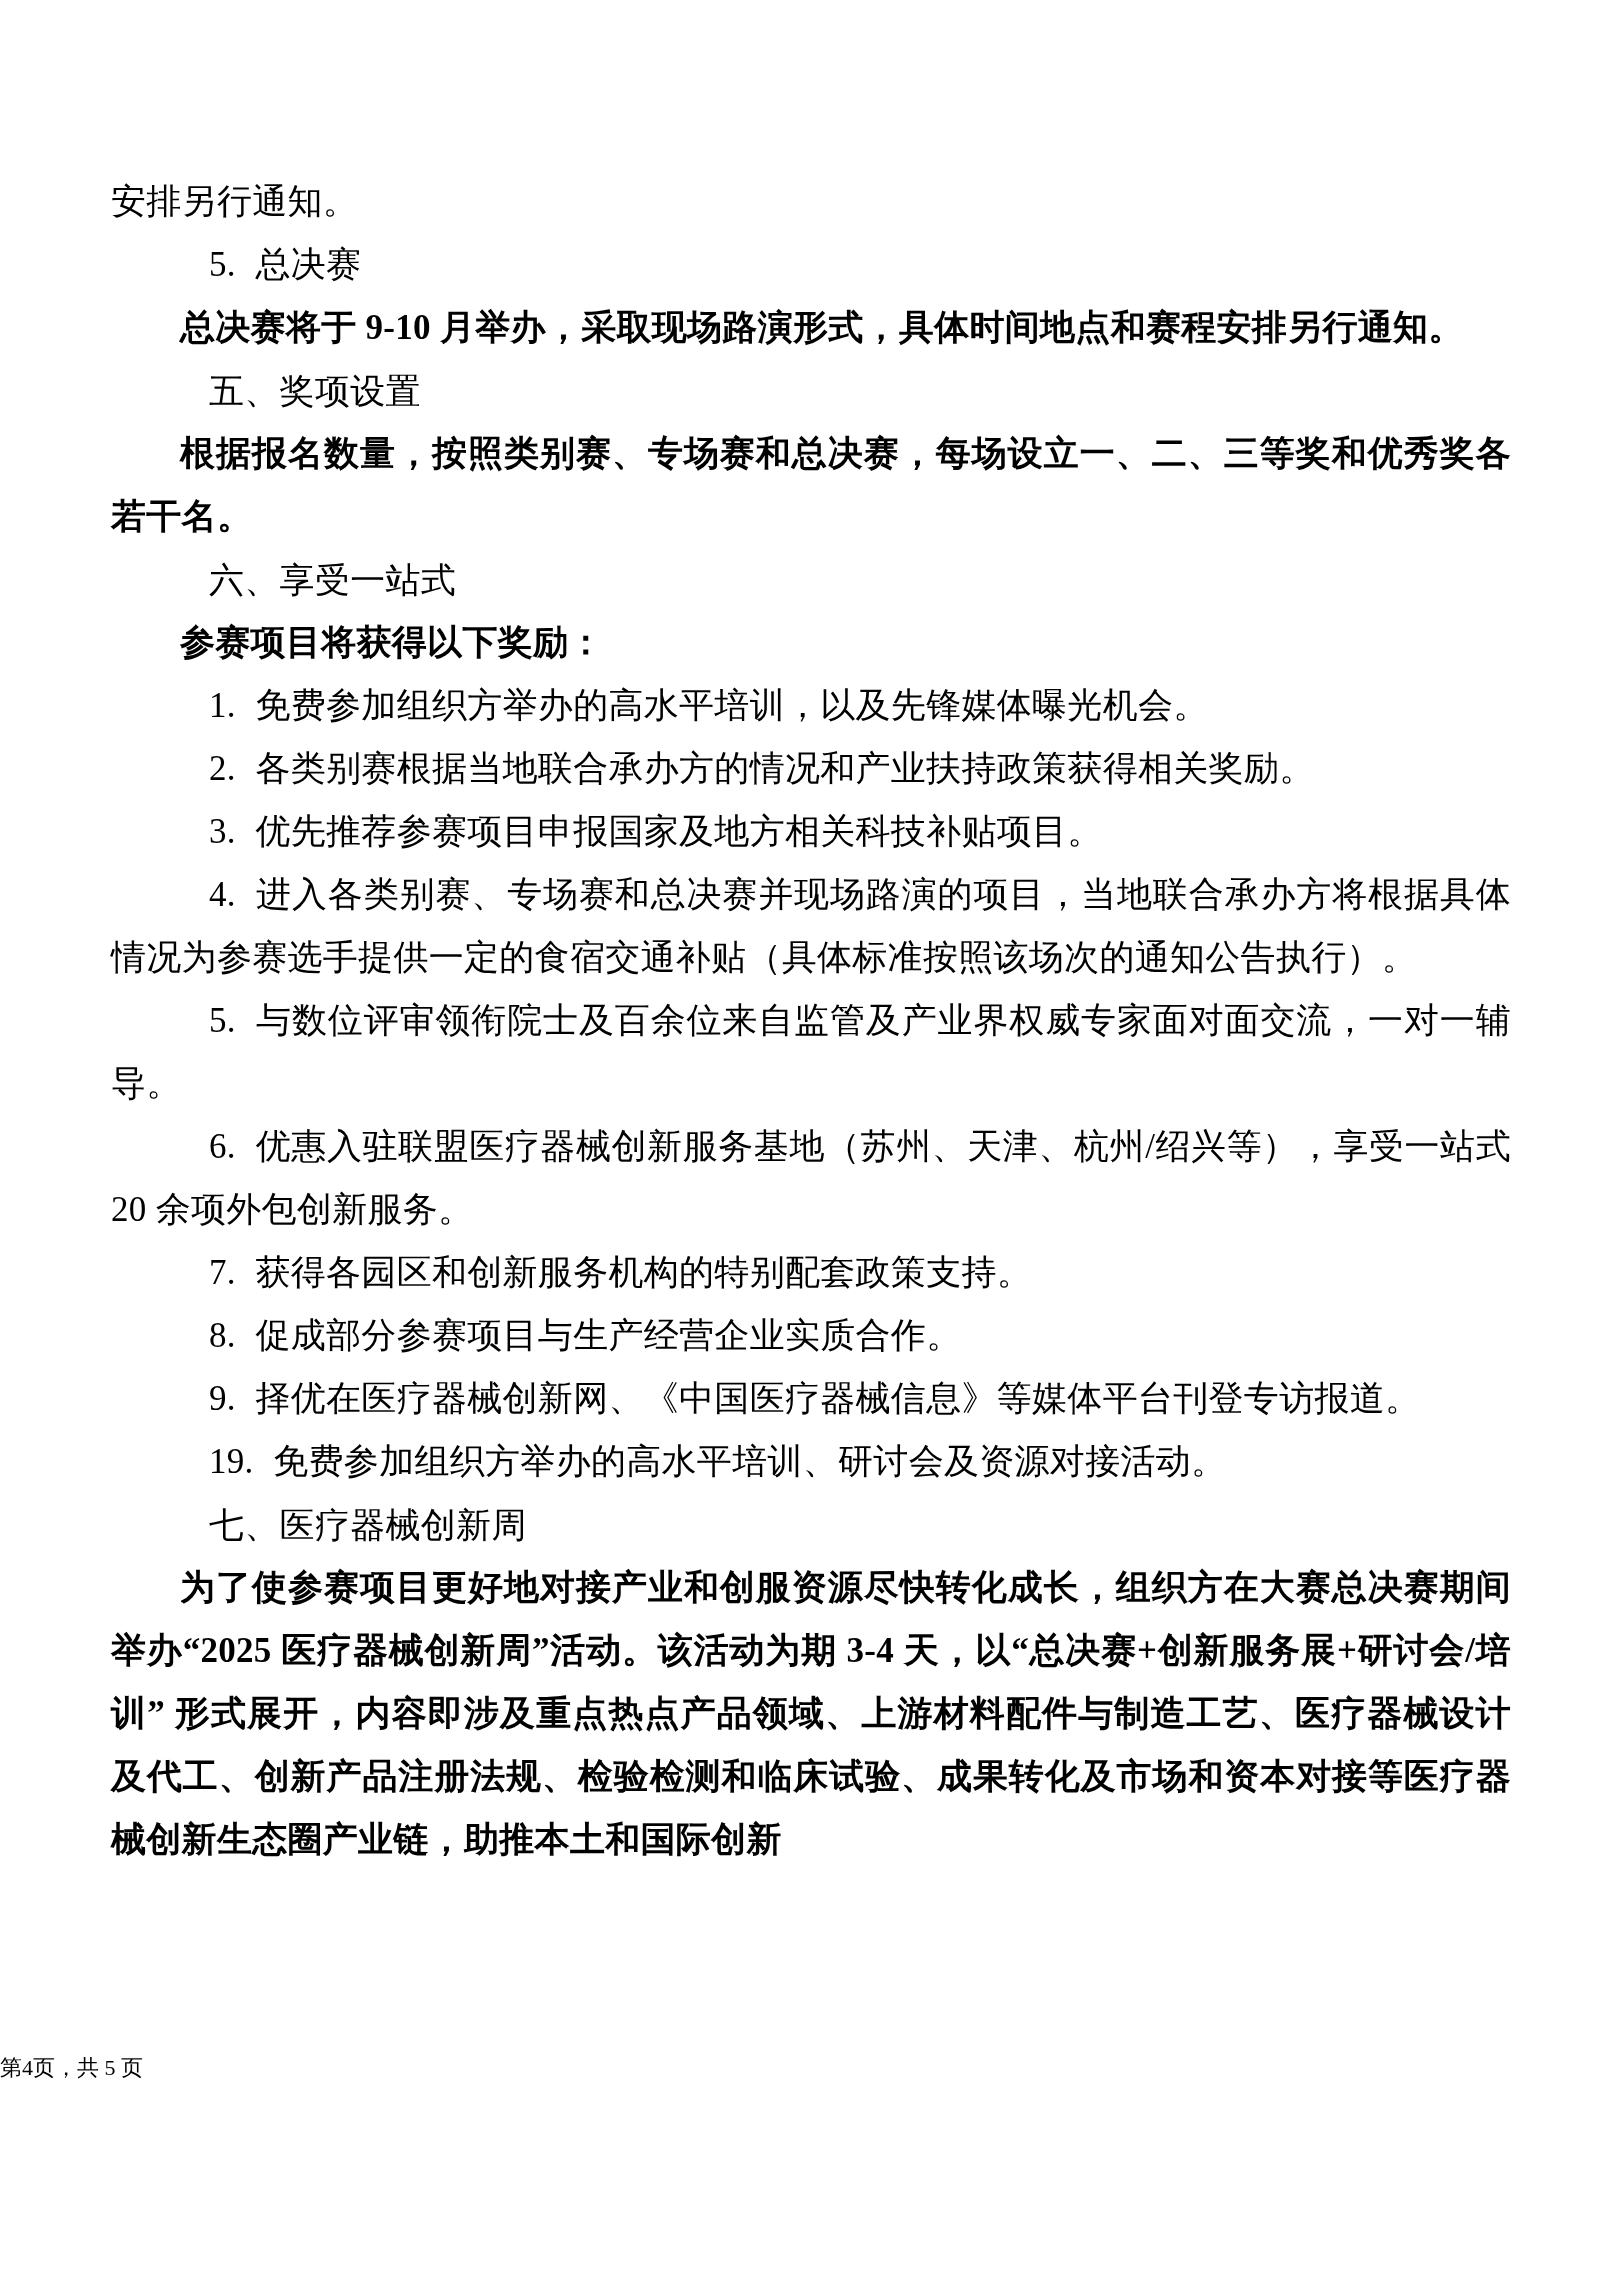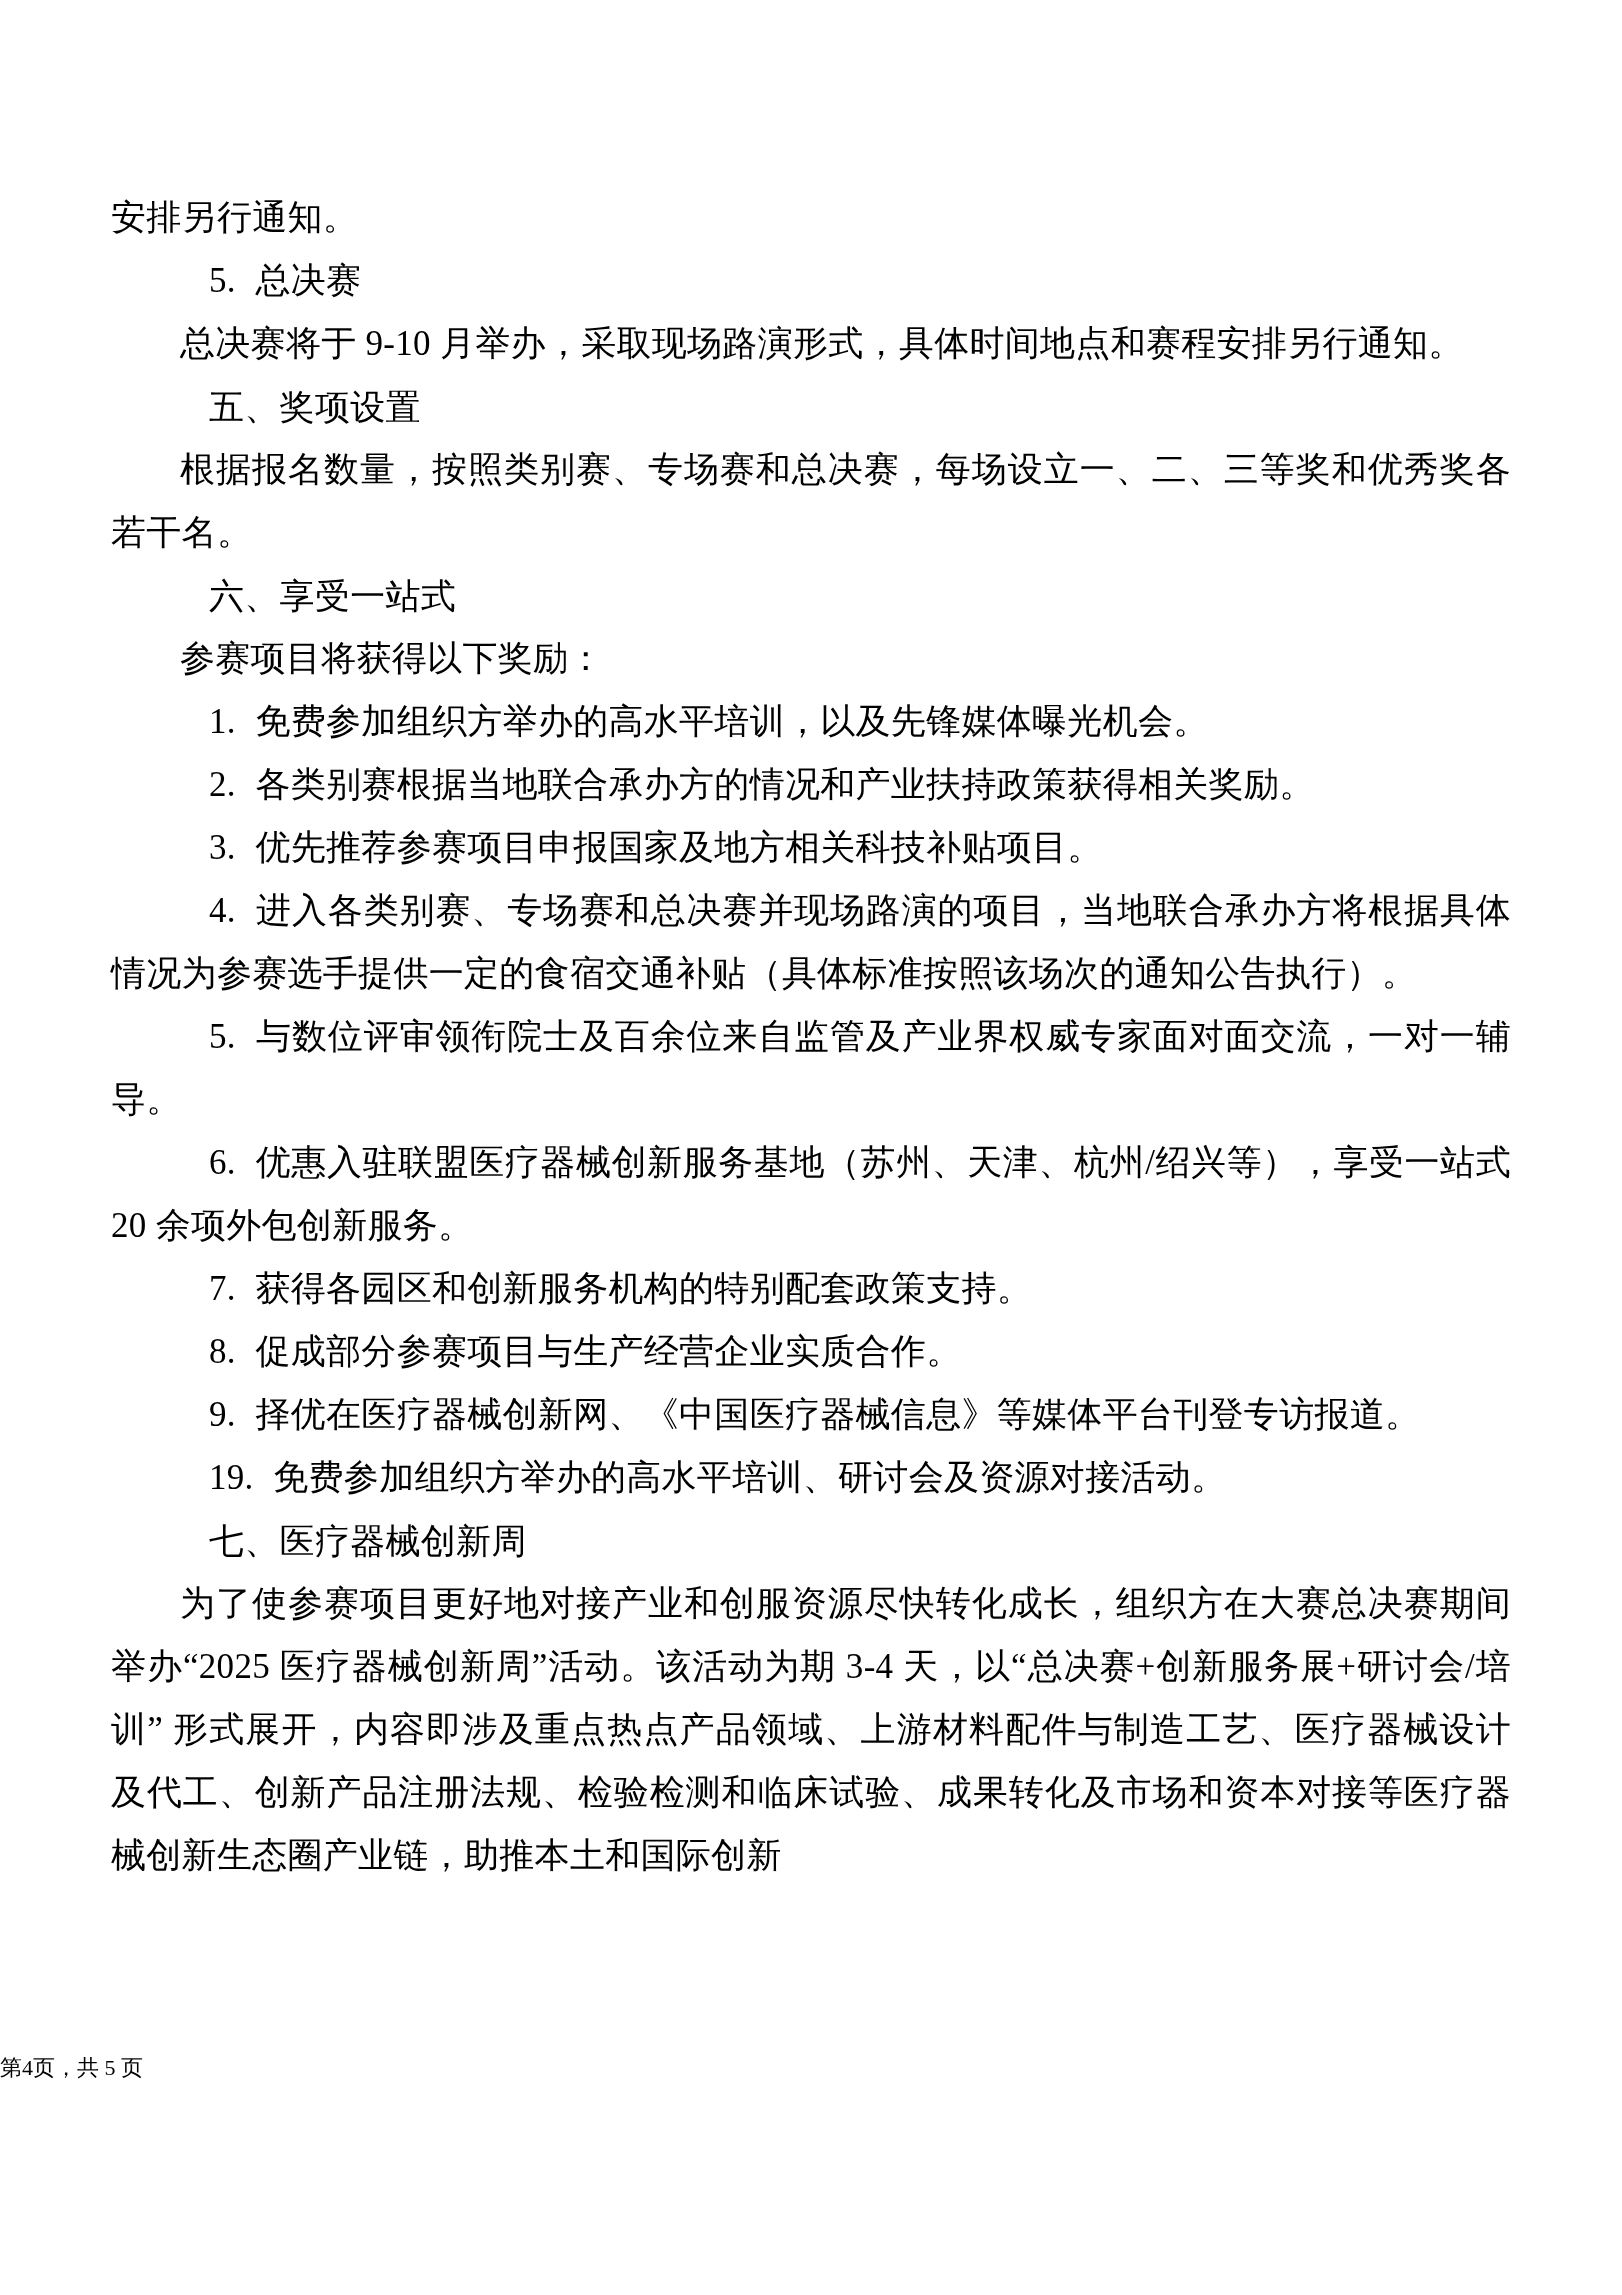"安排另行通知。" .content { top: 186px -> 170px }
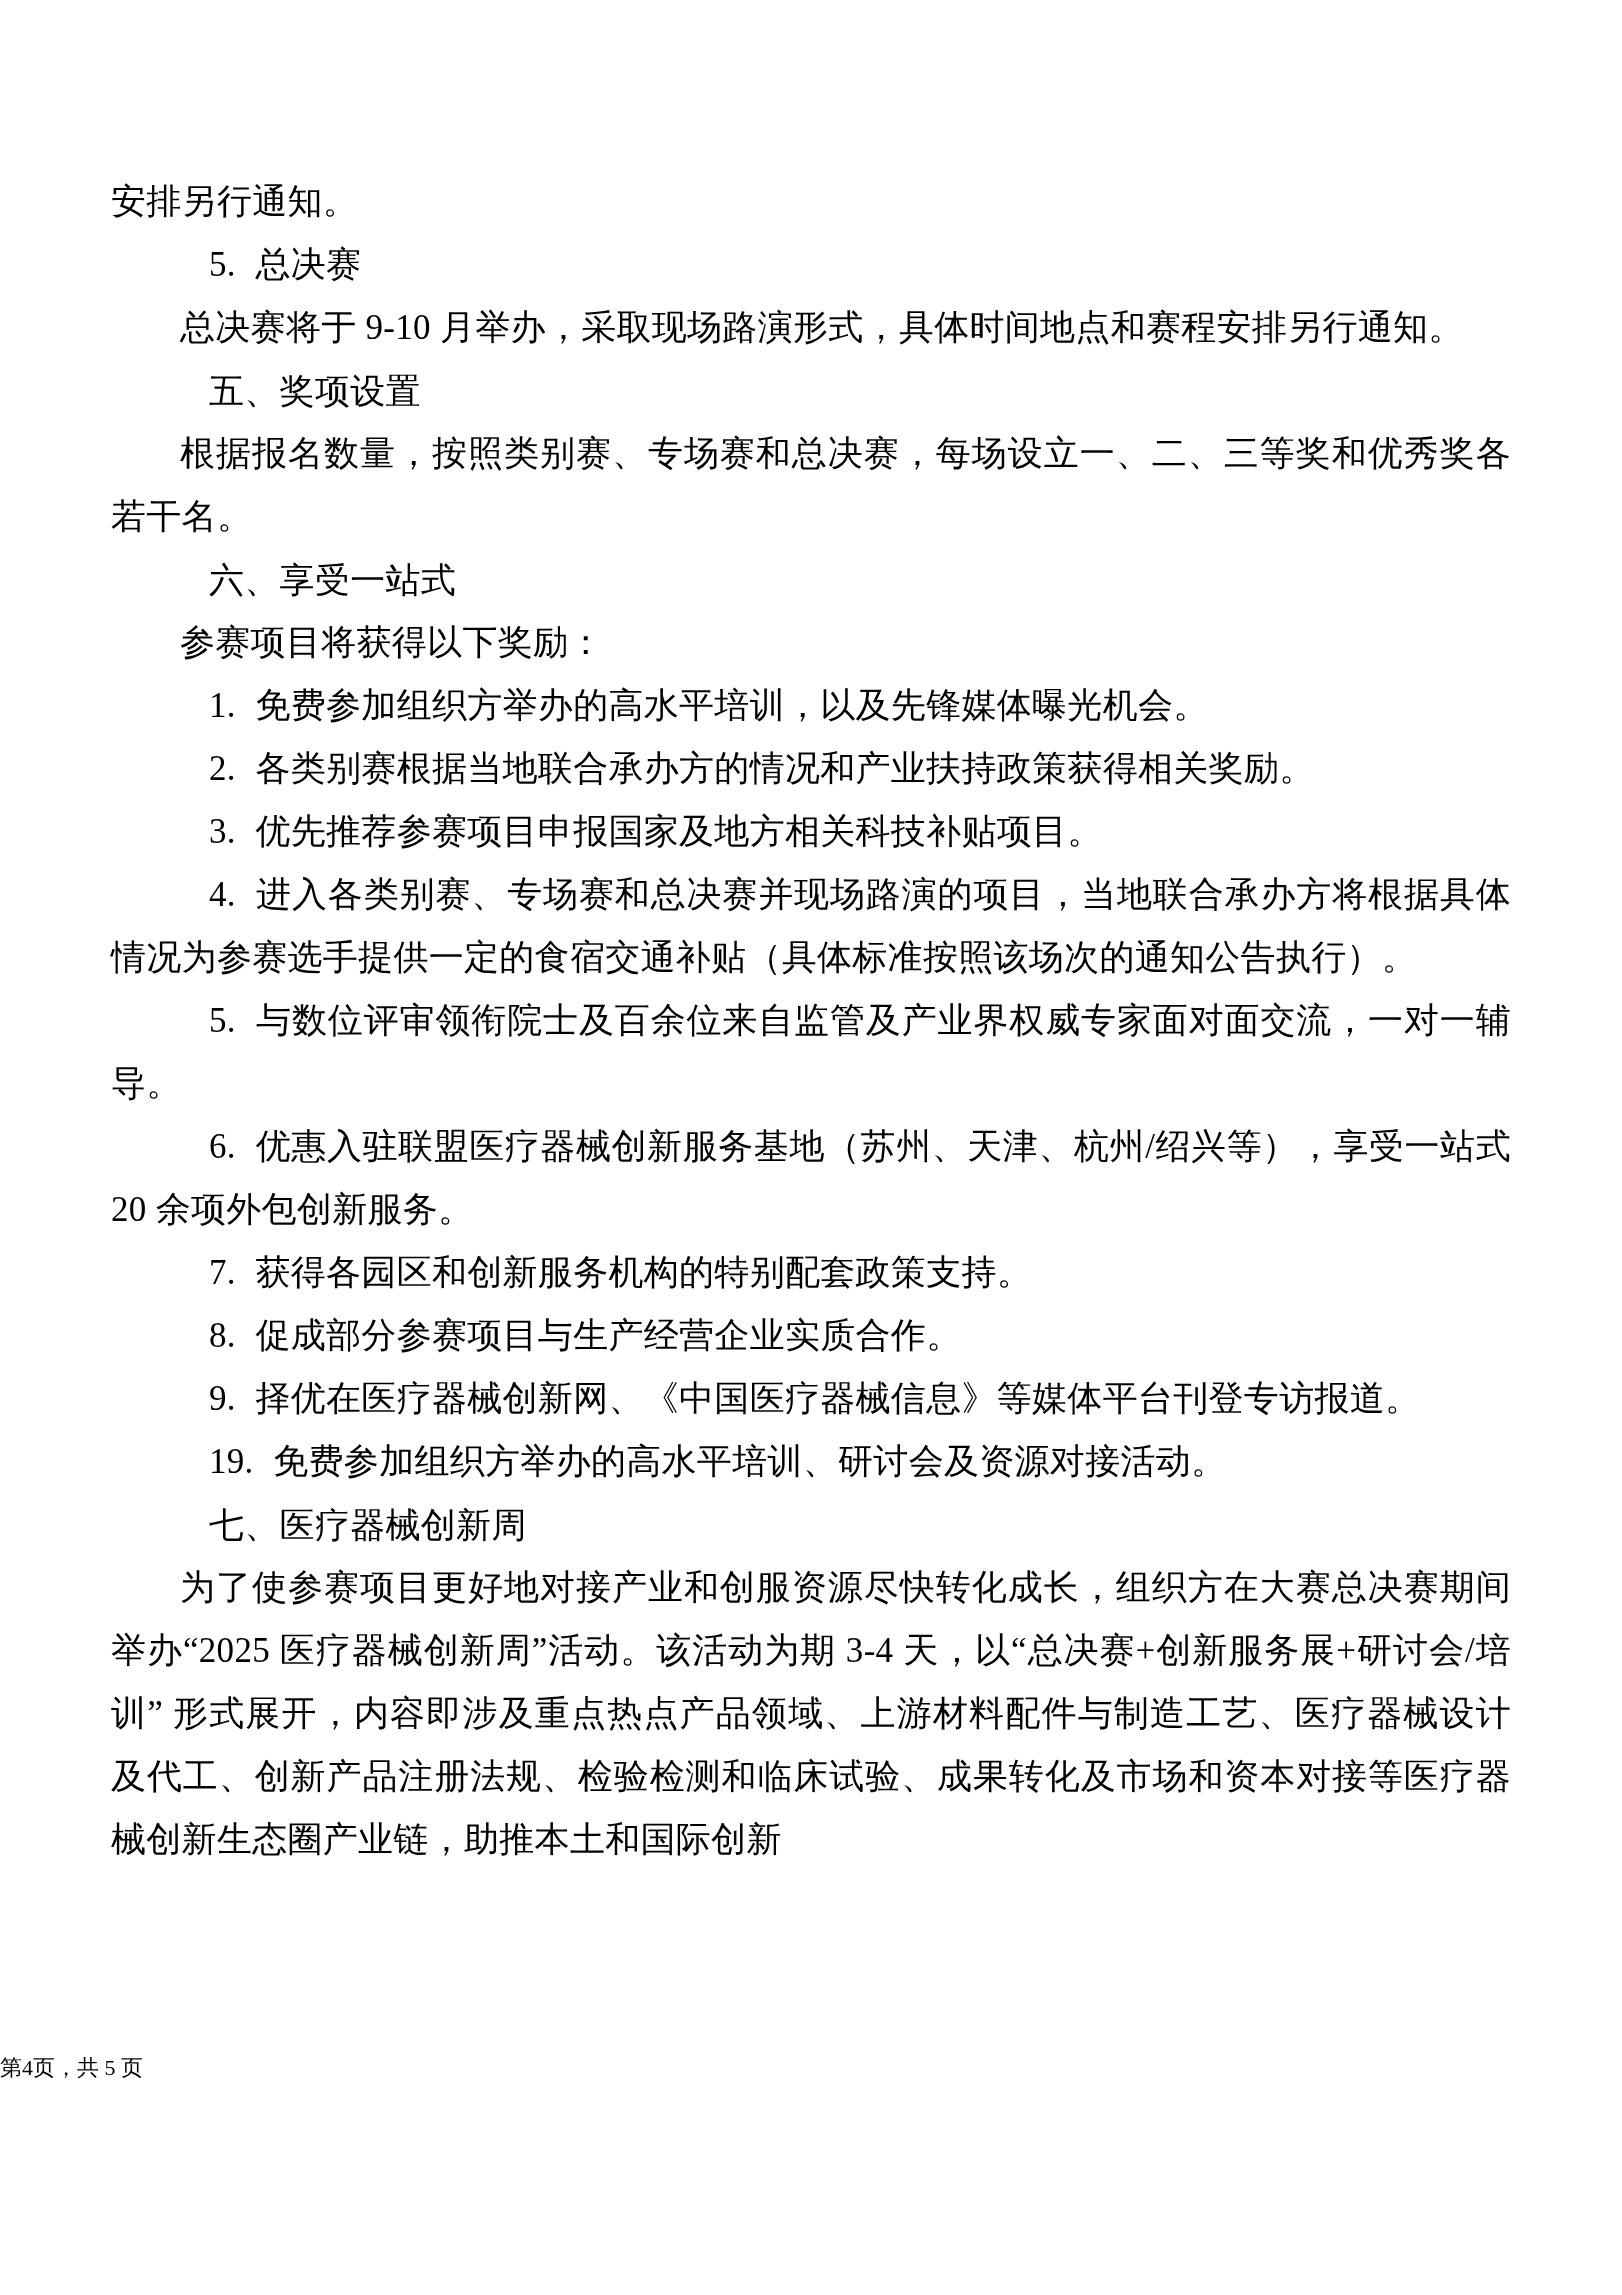"总决赛将于 9-10 月举办，采取现场路演形式，具体时间地点和赛程安排另行通知。" p.para { font-weight: none -> bold }
